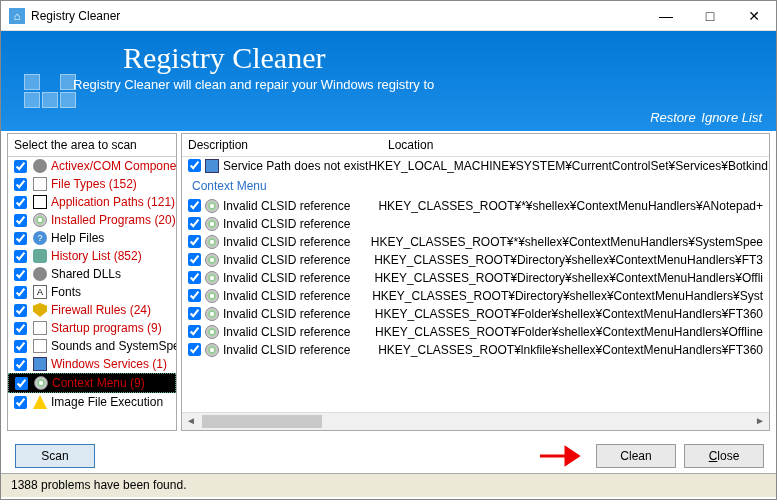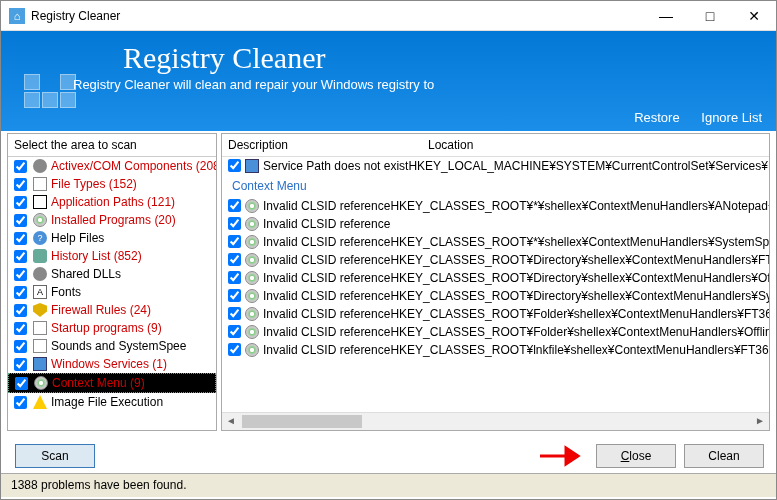"Restore" .banner .links span { font-style: none -> italic; margin-left: 18px -> 2px }
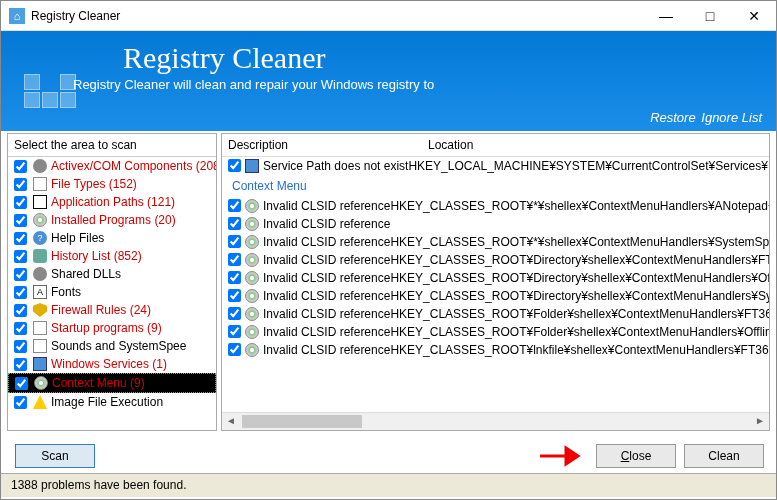"Select the area to scan" .left { width: 210px -> 170px }
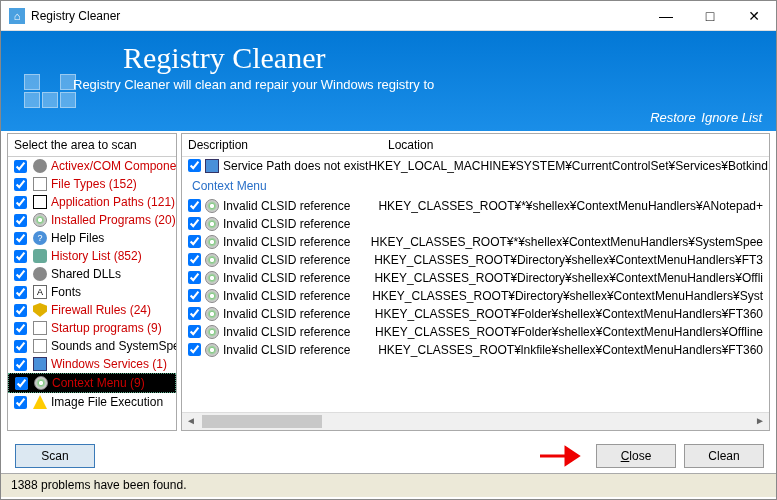"Close" button.btn { order: before "Clean" -> after "Clean" }
